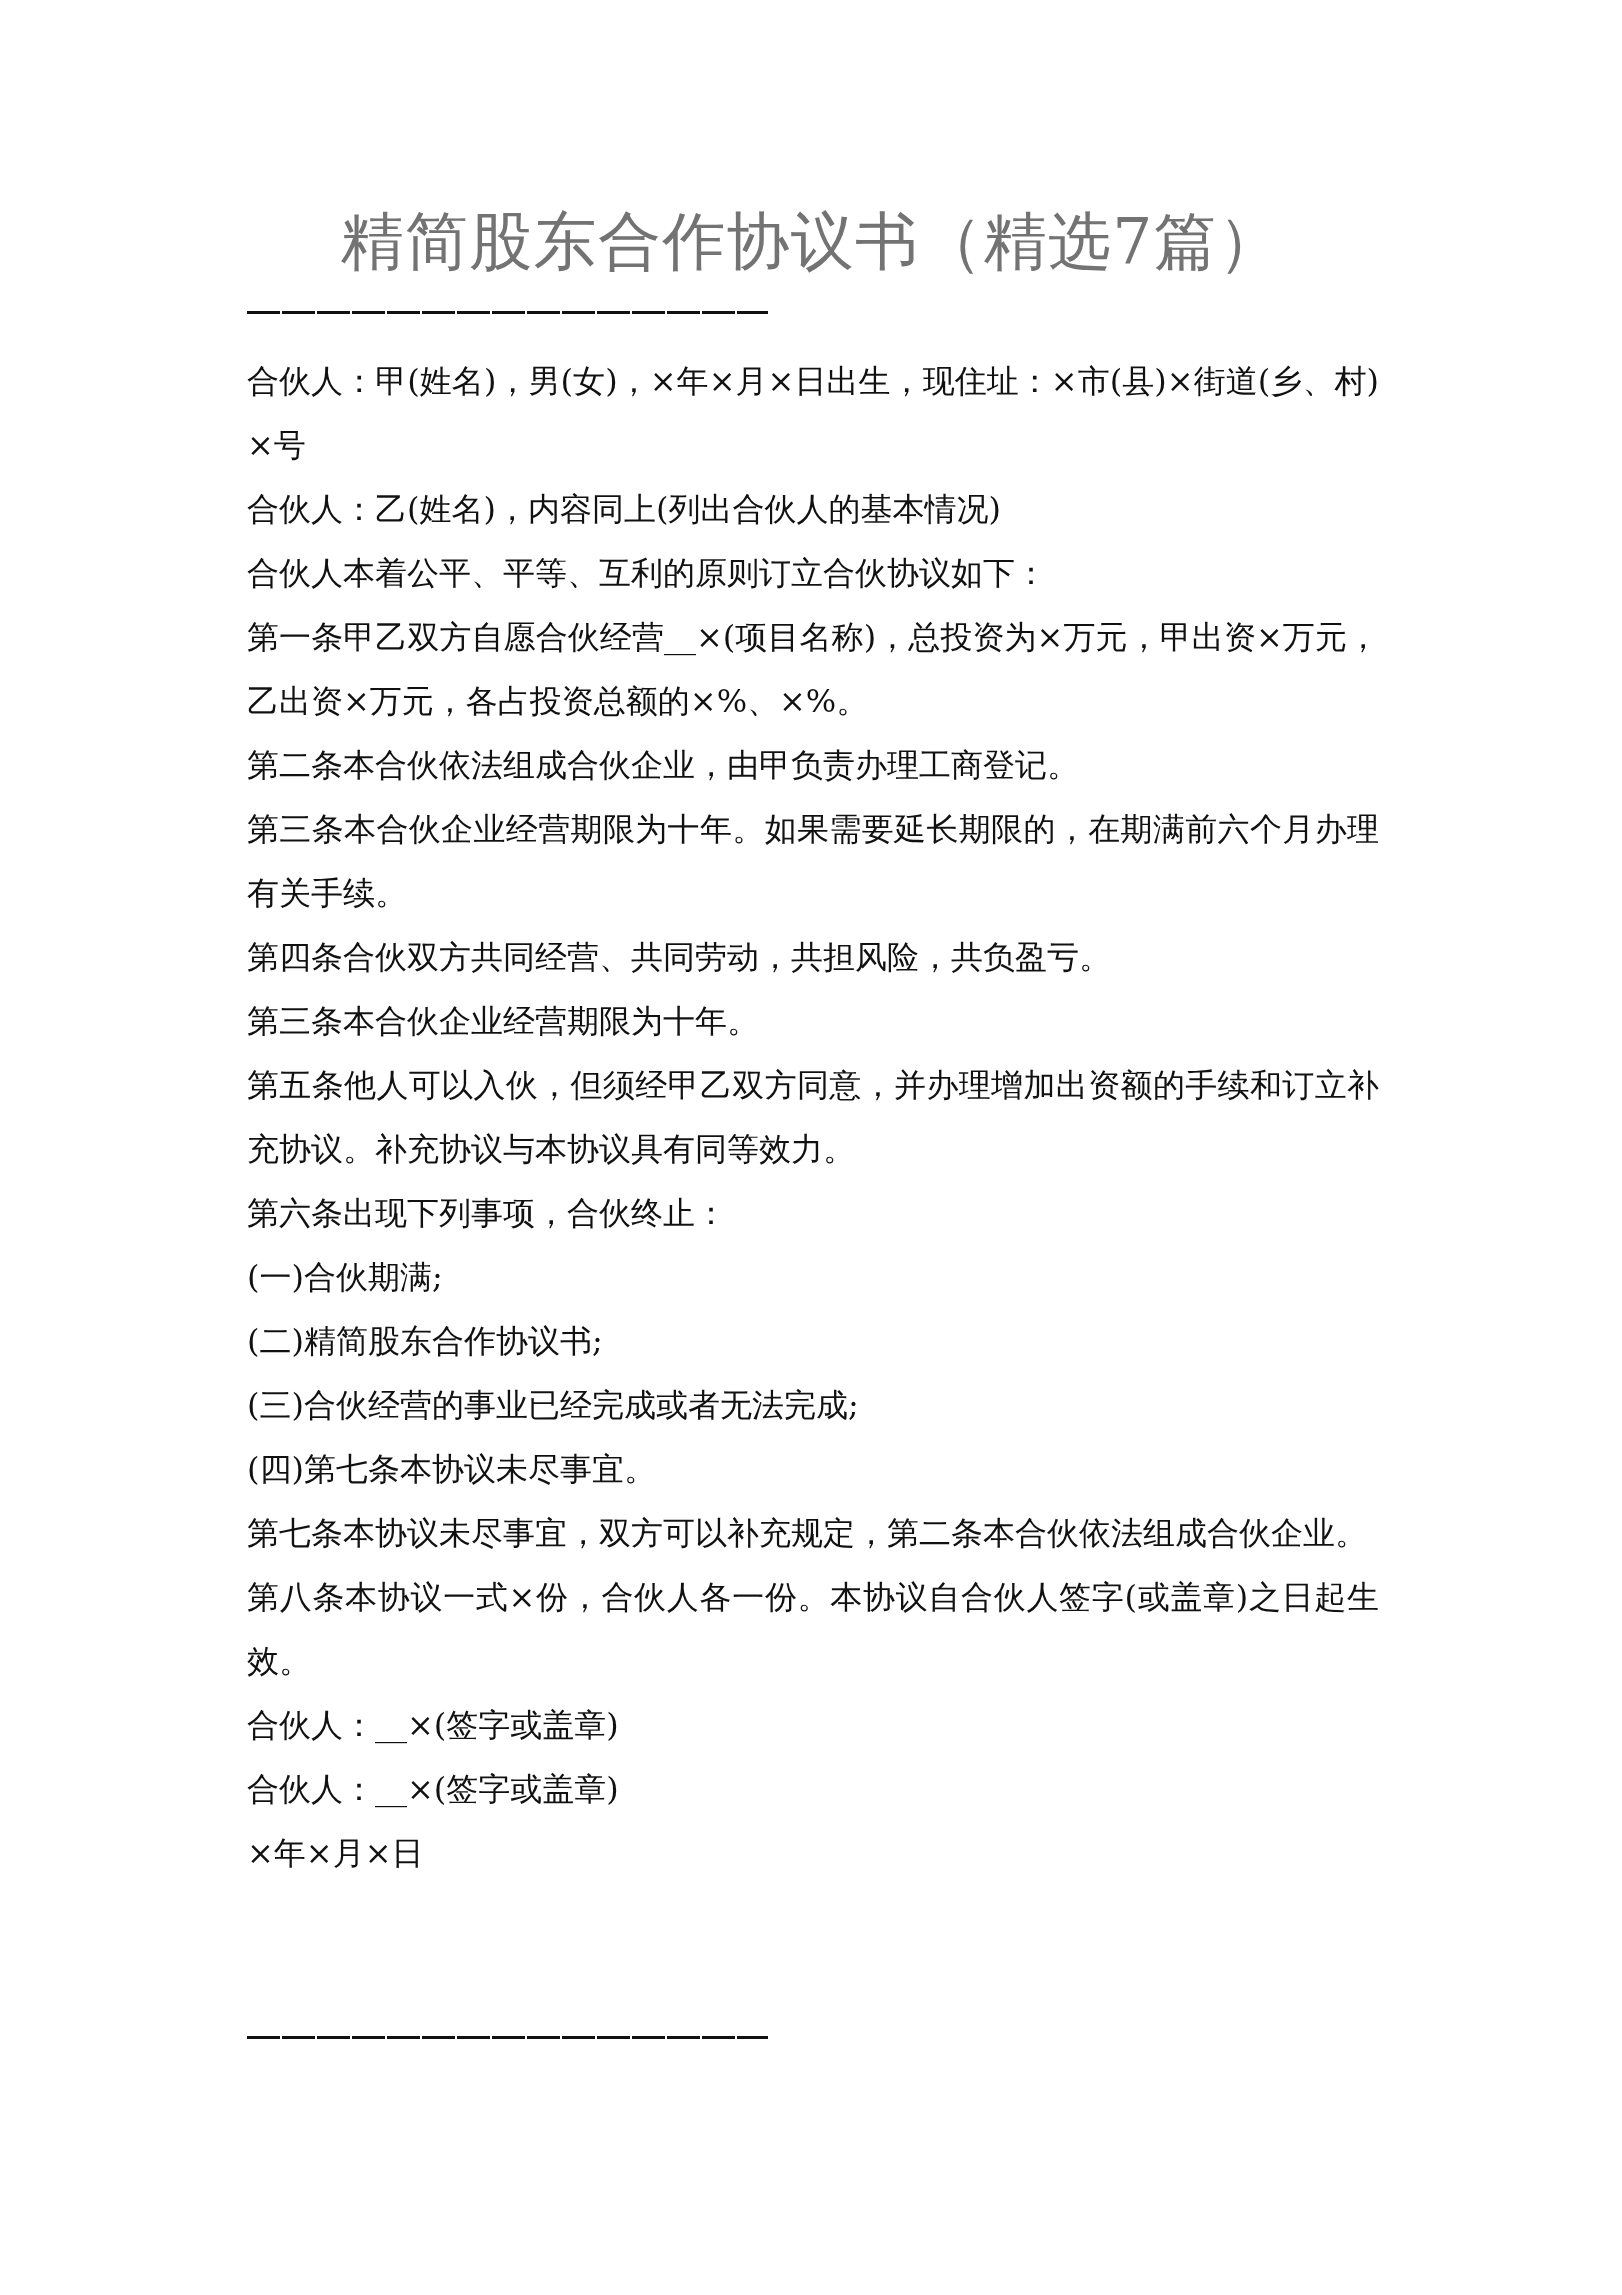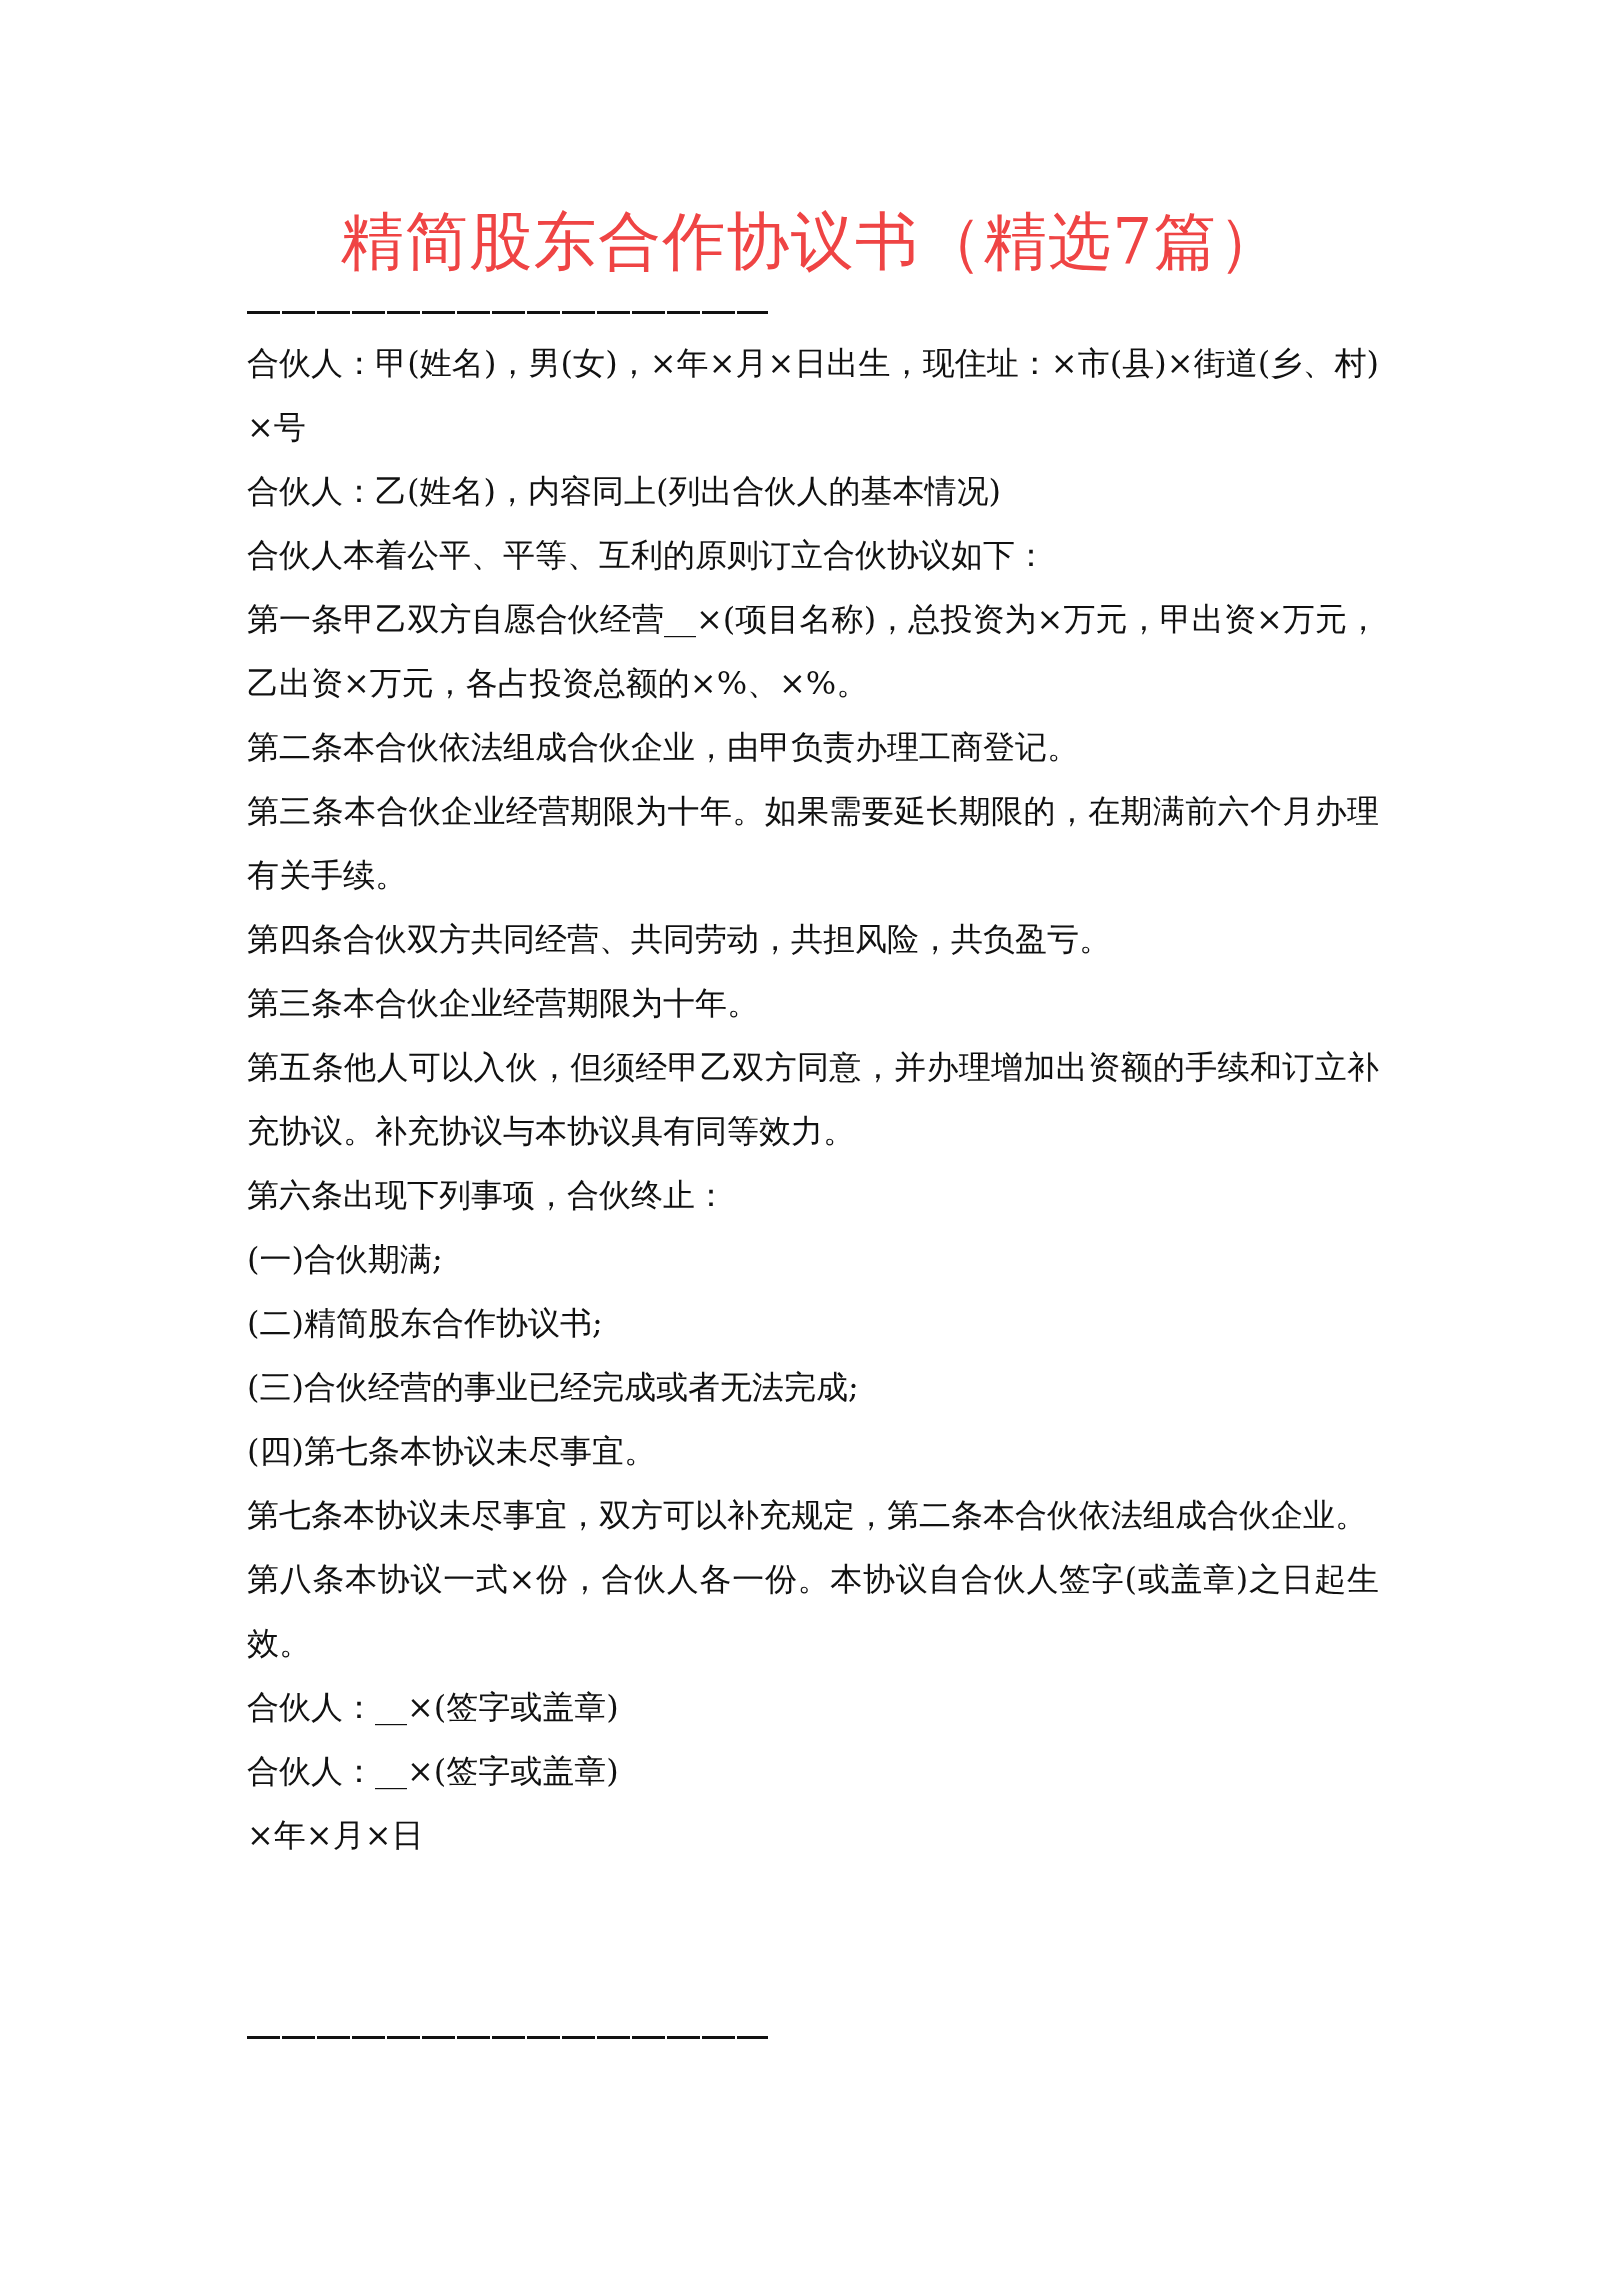"精简股东合作协议书（精选7篇）" .title { color: #ef4444 -> #737373 }
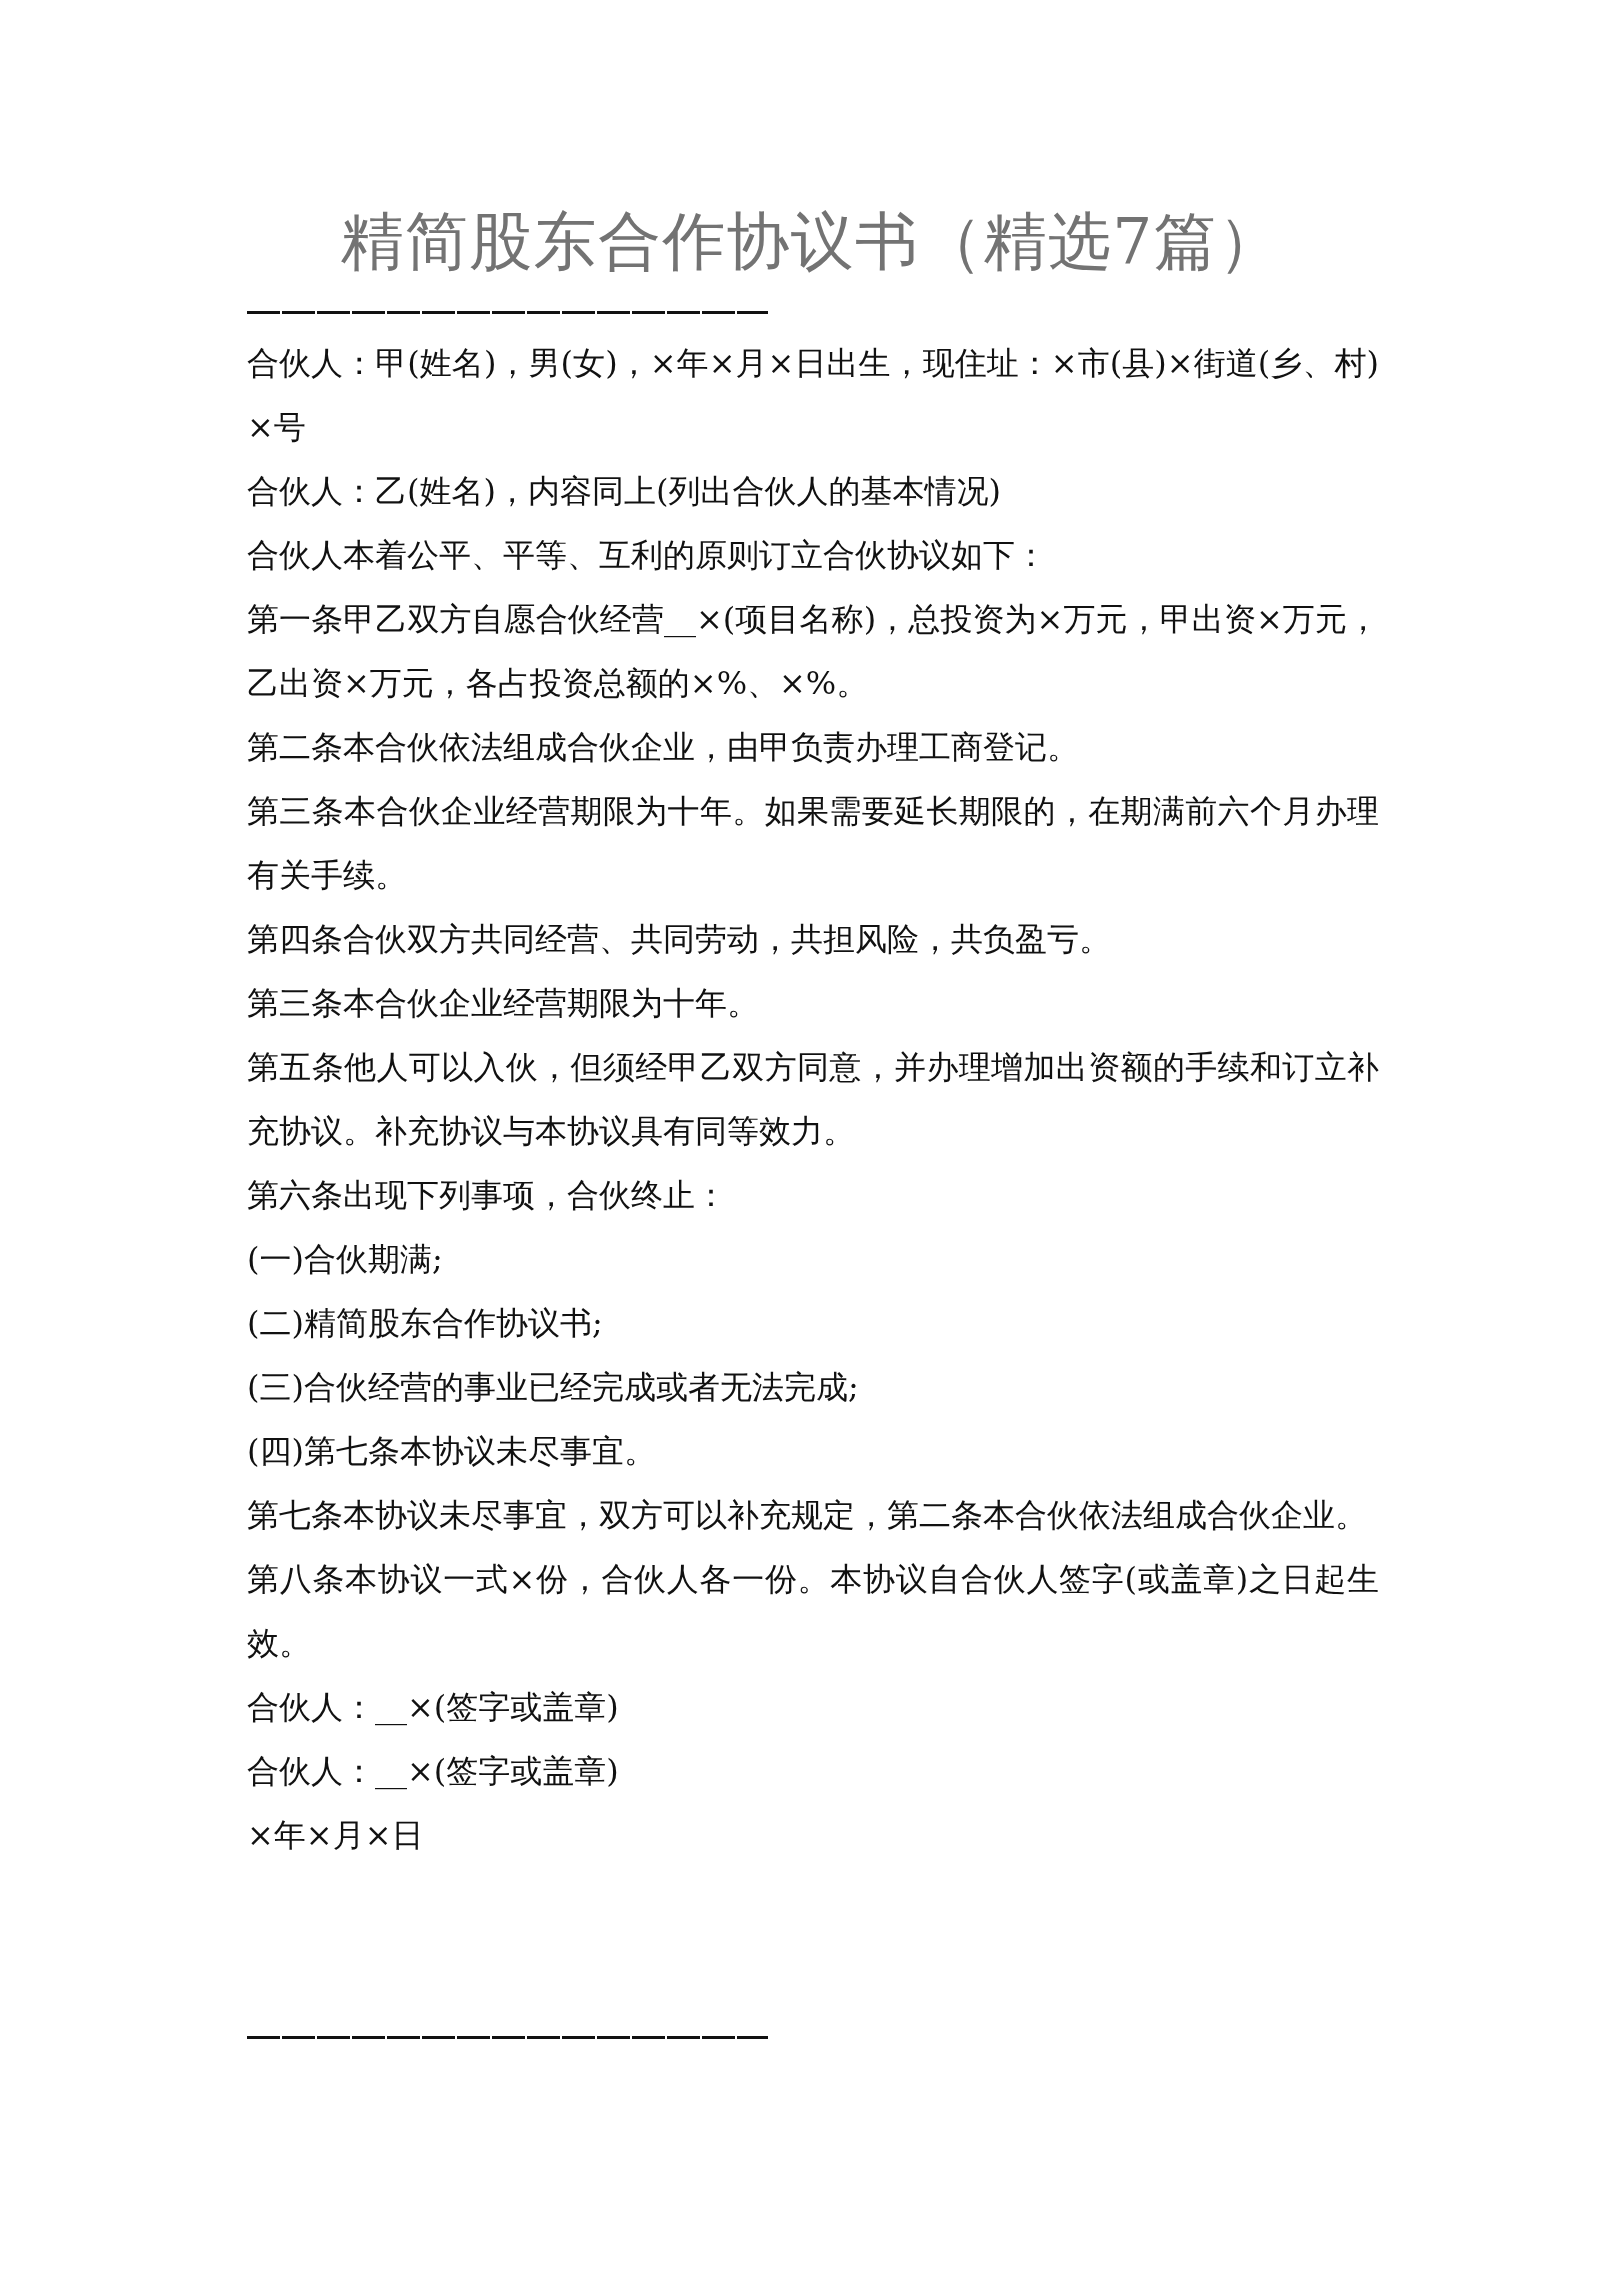"合伙人：甲(姓名)，男(女)，×年×月×日出生，现住址：×市(县)×街道(乡、村" .body { top: 331px -> 349px }
